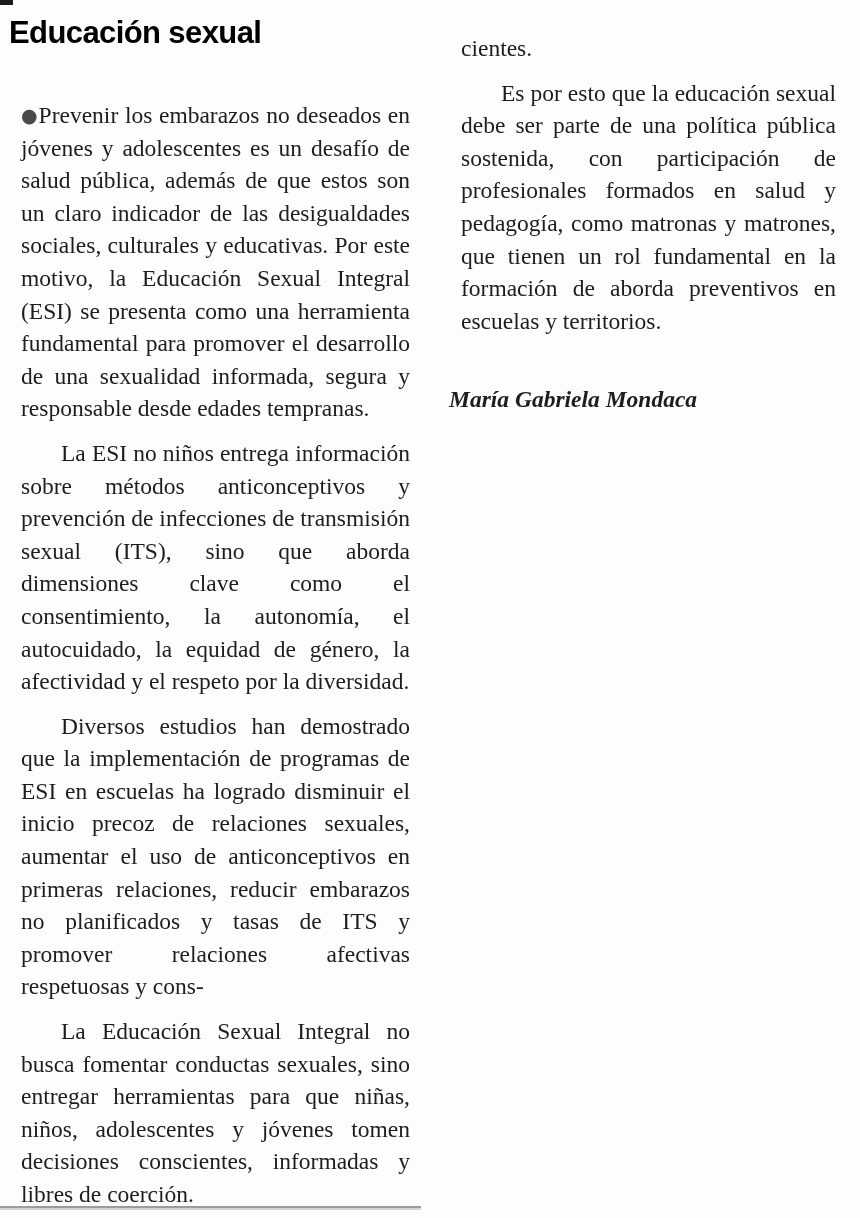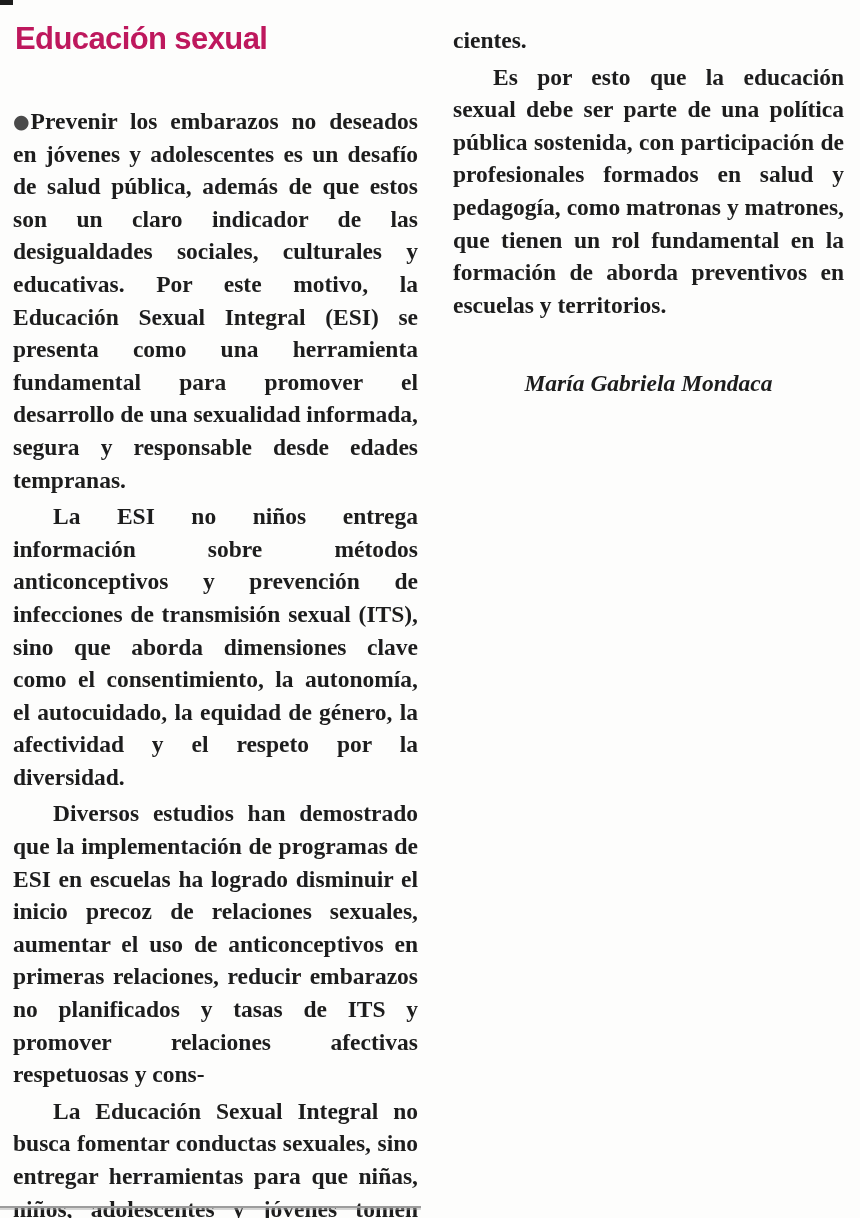"Educación sexual" .article-title { color: #be185d -> #000000; margin: 6px -> 0 }
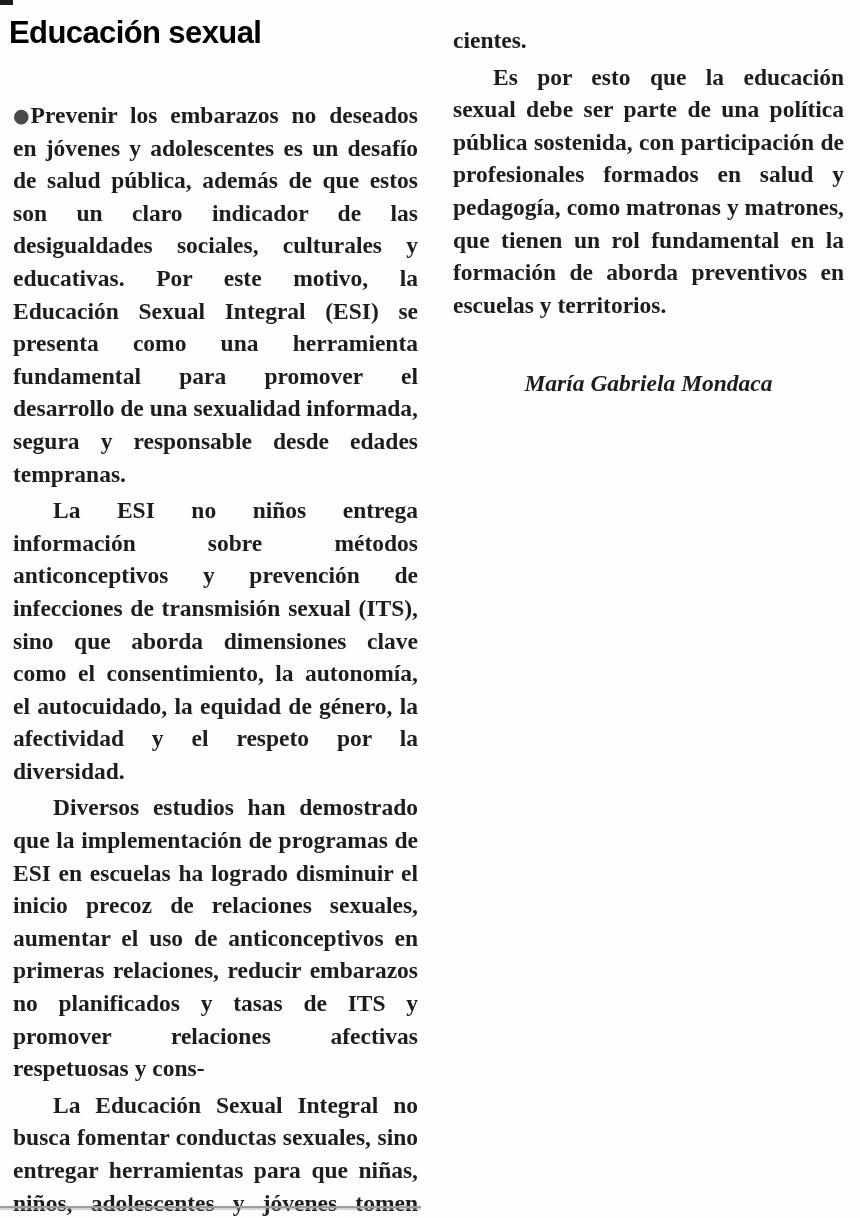"cientes." .body-text p { font-weight: bold -> none; margin: 4px -> 12px }
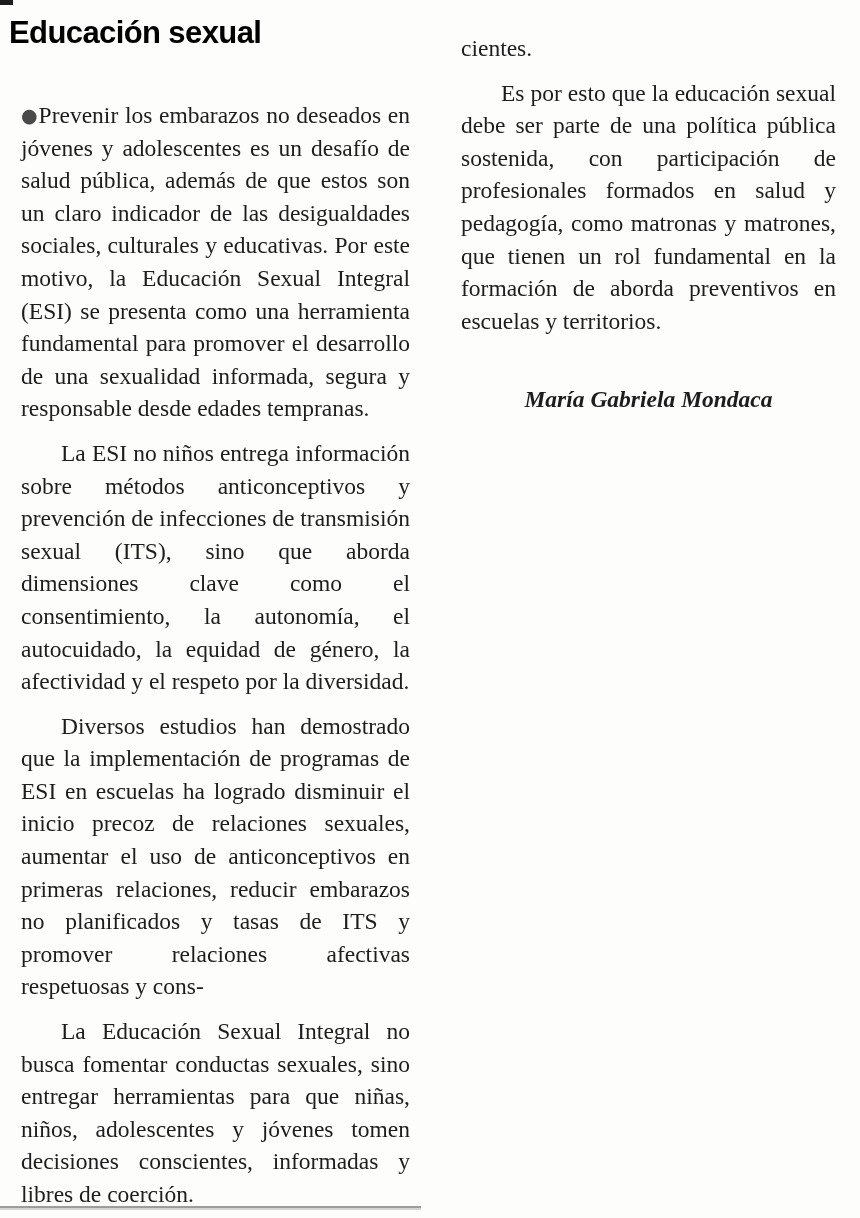"María Gabriela Mondaca" .signature { text-align: center -> left }
